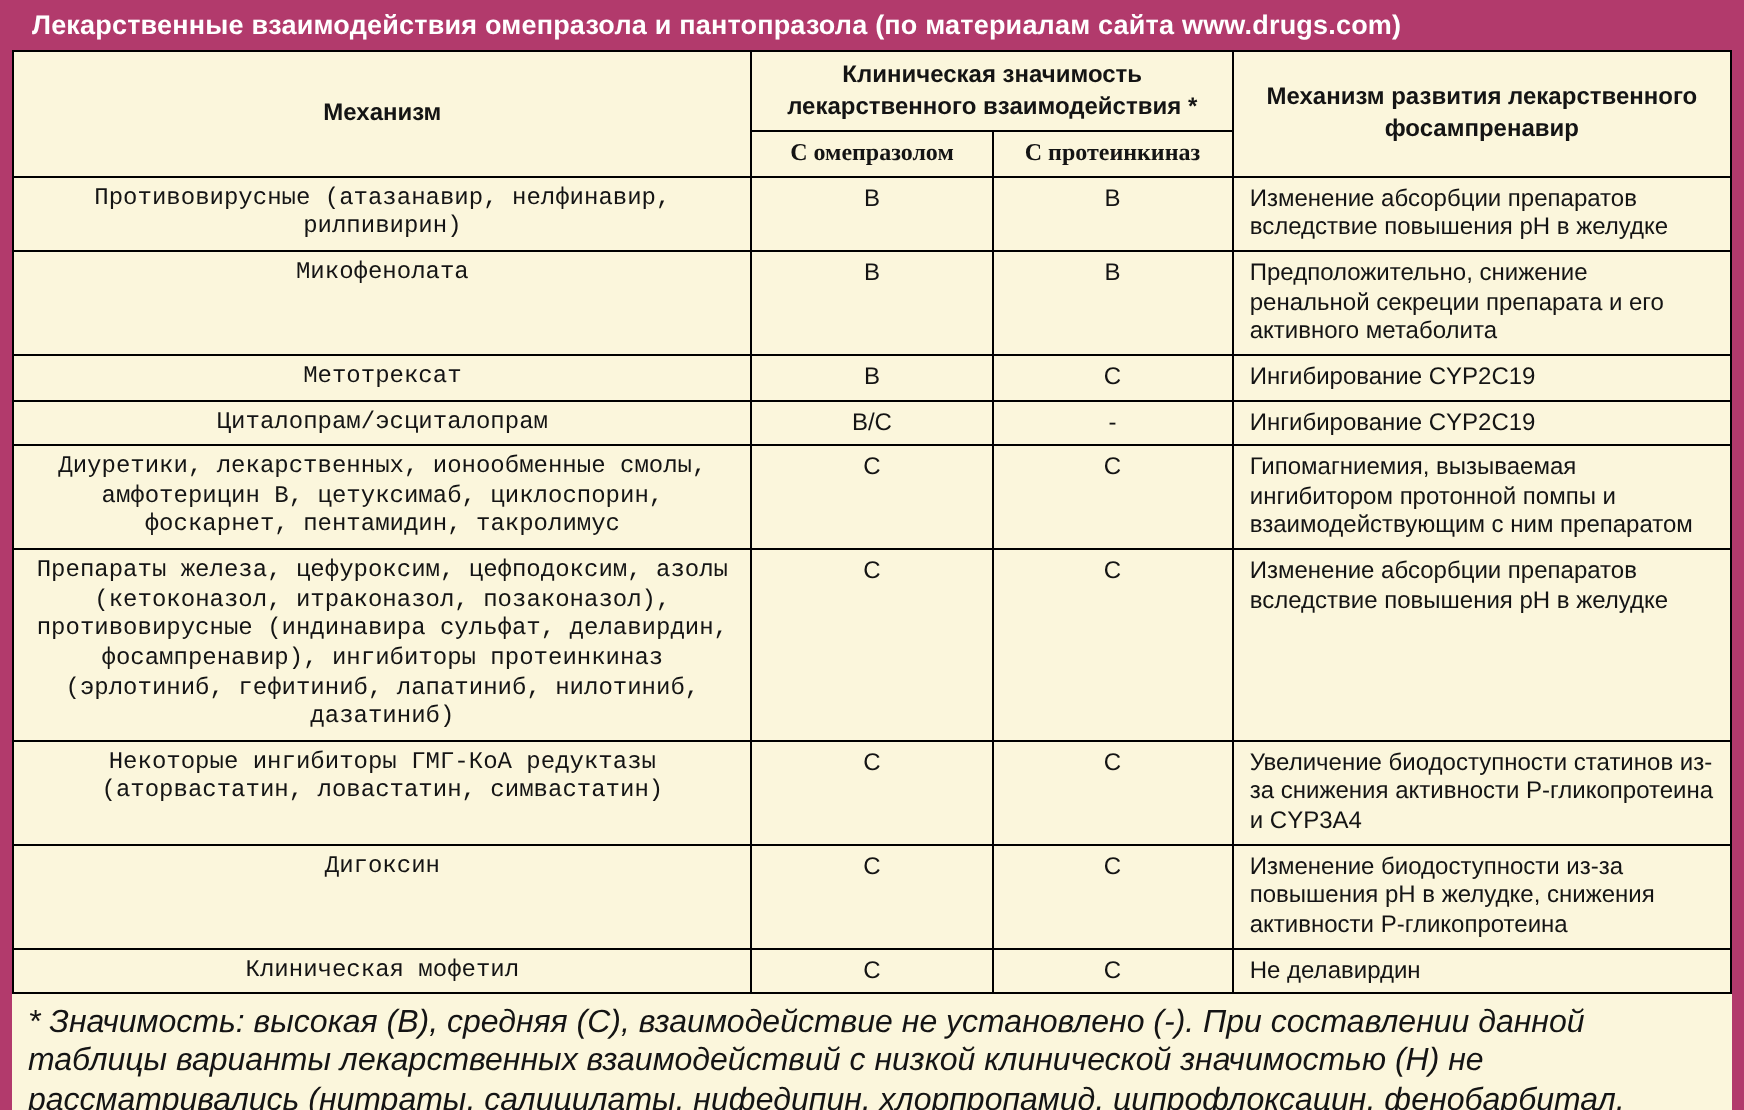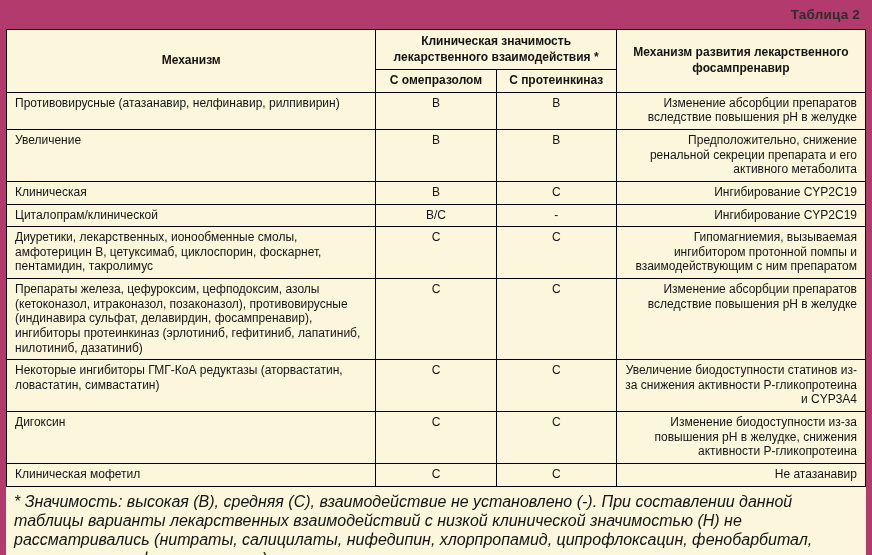"Лекарственные взаимодействия омепразола" div.page-title { html: none -> <div>Лекарственные взаимодействия омепразола и пантопразола (по материалам сайта www.drugs.com)</div> }
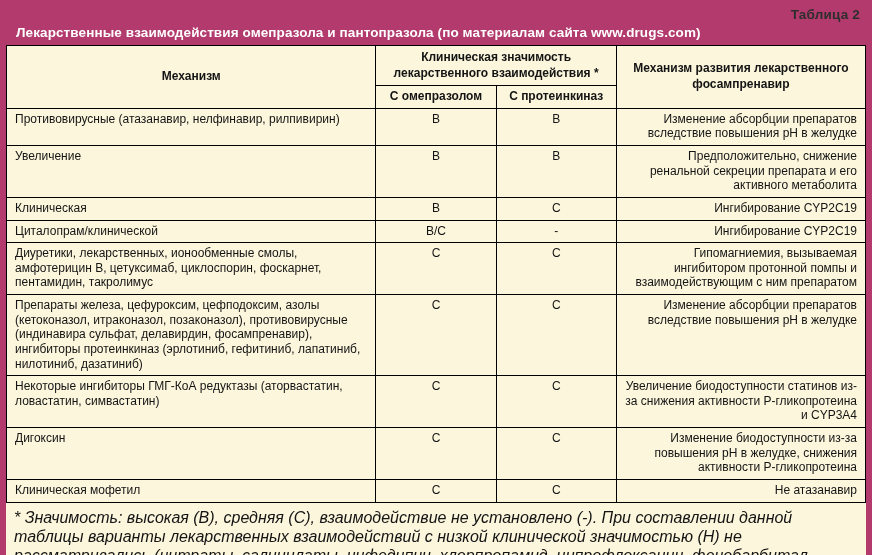"Таблица 2" div.table-label { html: <div>Таблица 2</div> -> none }
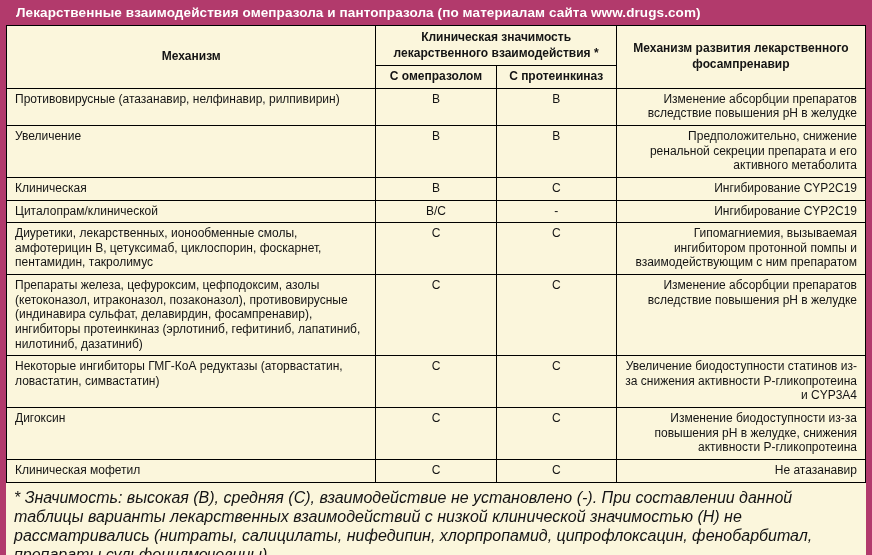"С омепразолом" tr.subhead th { font-family: none -> Liberation Serif, serif }
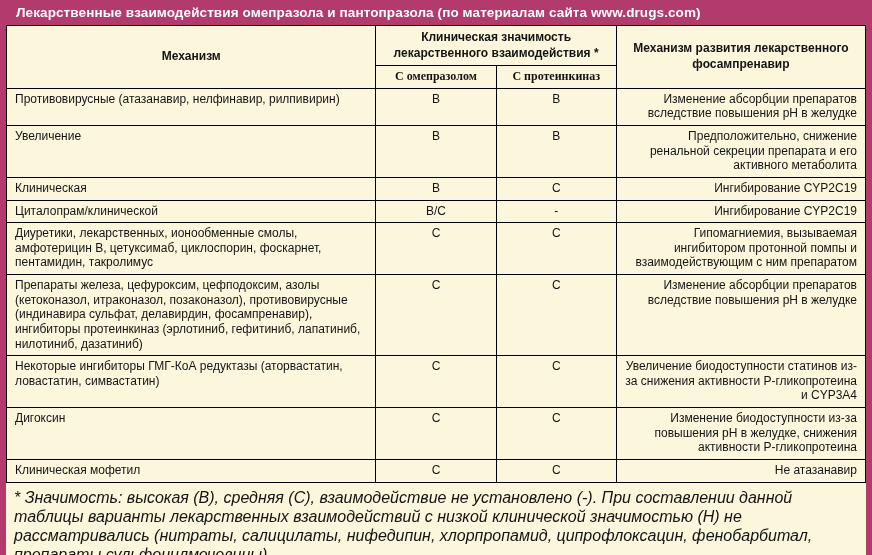"Противовирусные (атазанавир, нелфинавир," td.cell-drugs { font-family: none -> Liberation Mono, monospace; text-align: left -> center }
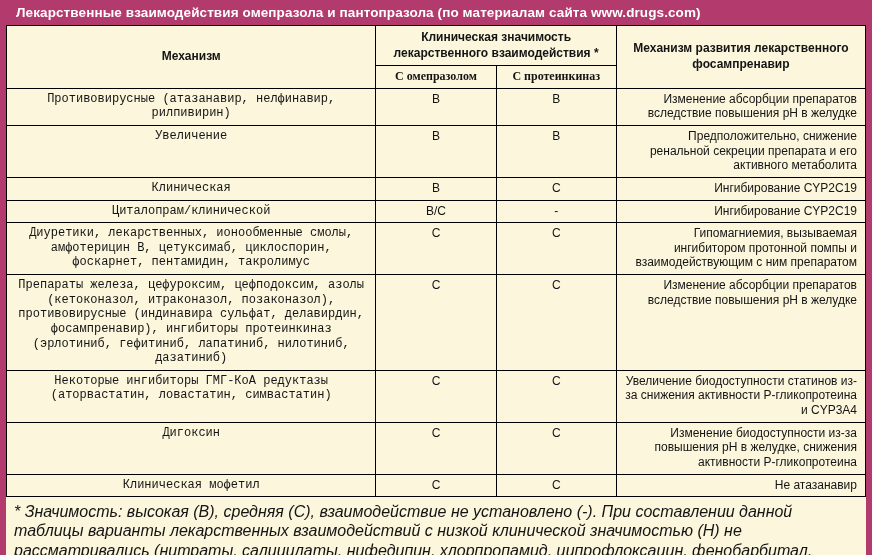"Изменение абсорбции препаратов" td.cell-mech { text-align: right -> left }
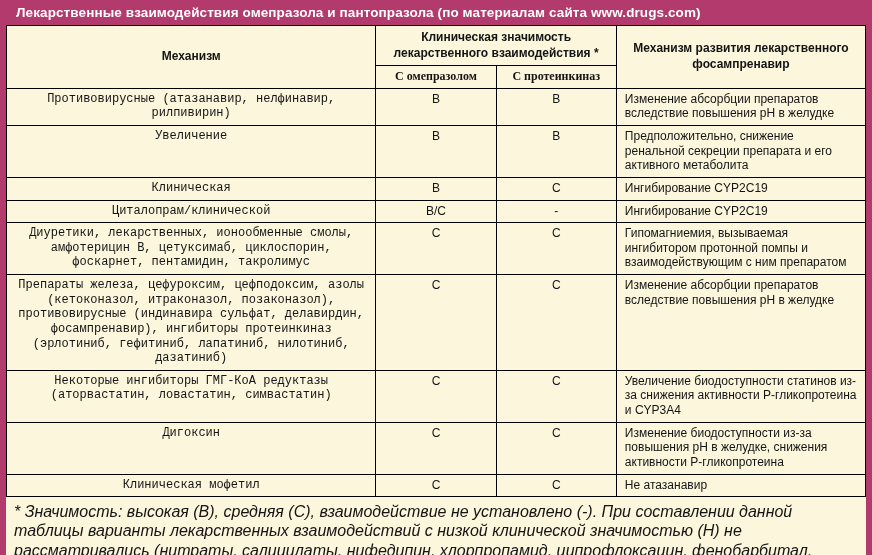"Увеличение" td.cell-drugs { text: Увеличение -> Микофенолата }
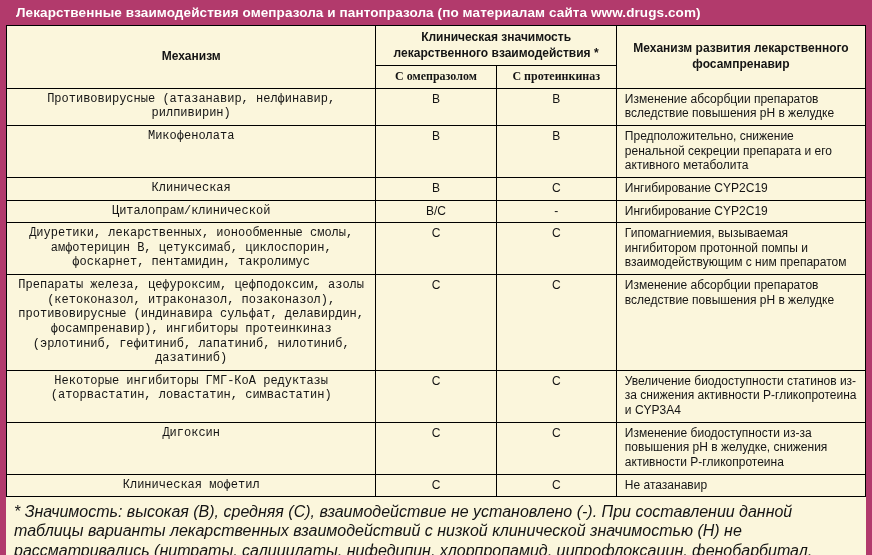"Клиническая" td.cell-drugs { text: Клиническая -> Метотрексат }
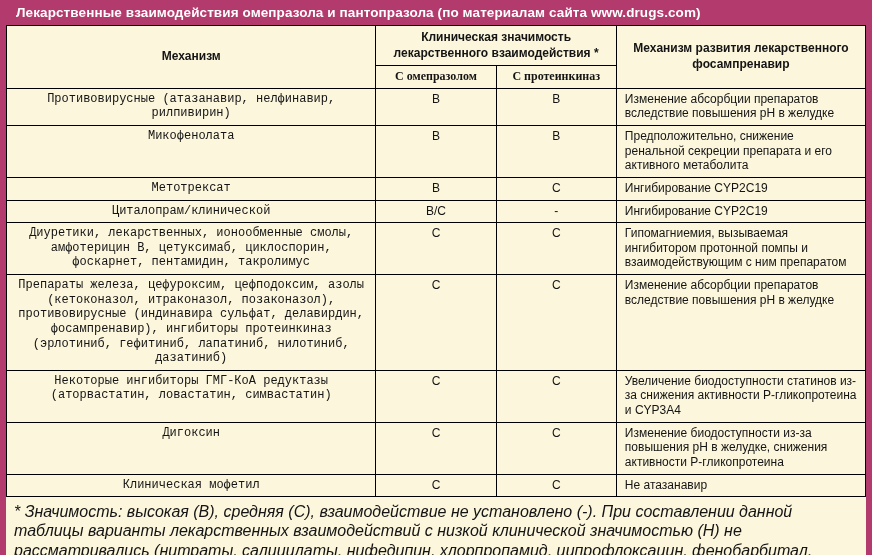"Циталопрам/клинической" td.cell-drugs { text: Циталопрам/клинической -> Циталопрам/эсциталопрам }
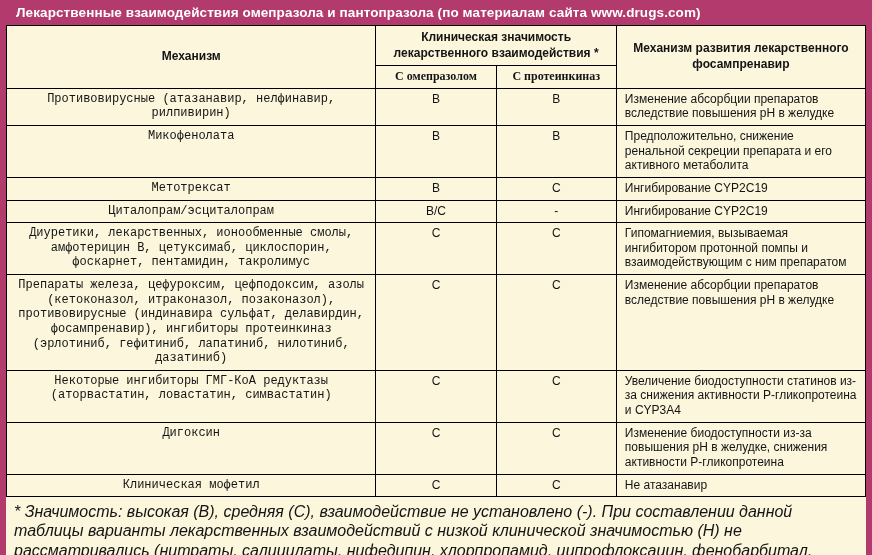"Не атазанавир" td.cell-mech { text: атазанавир -> делавирдин }
